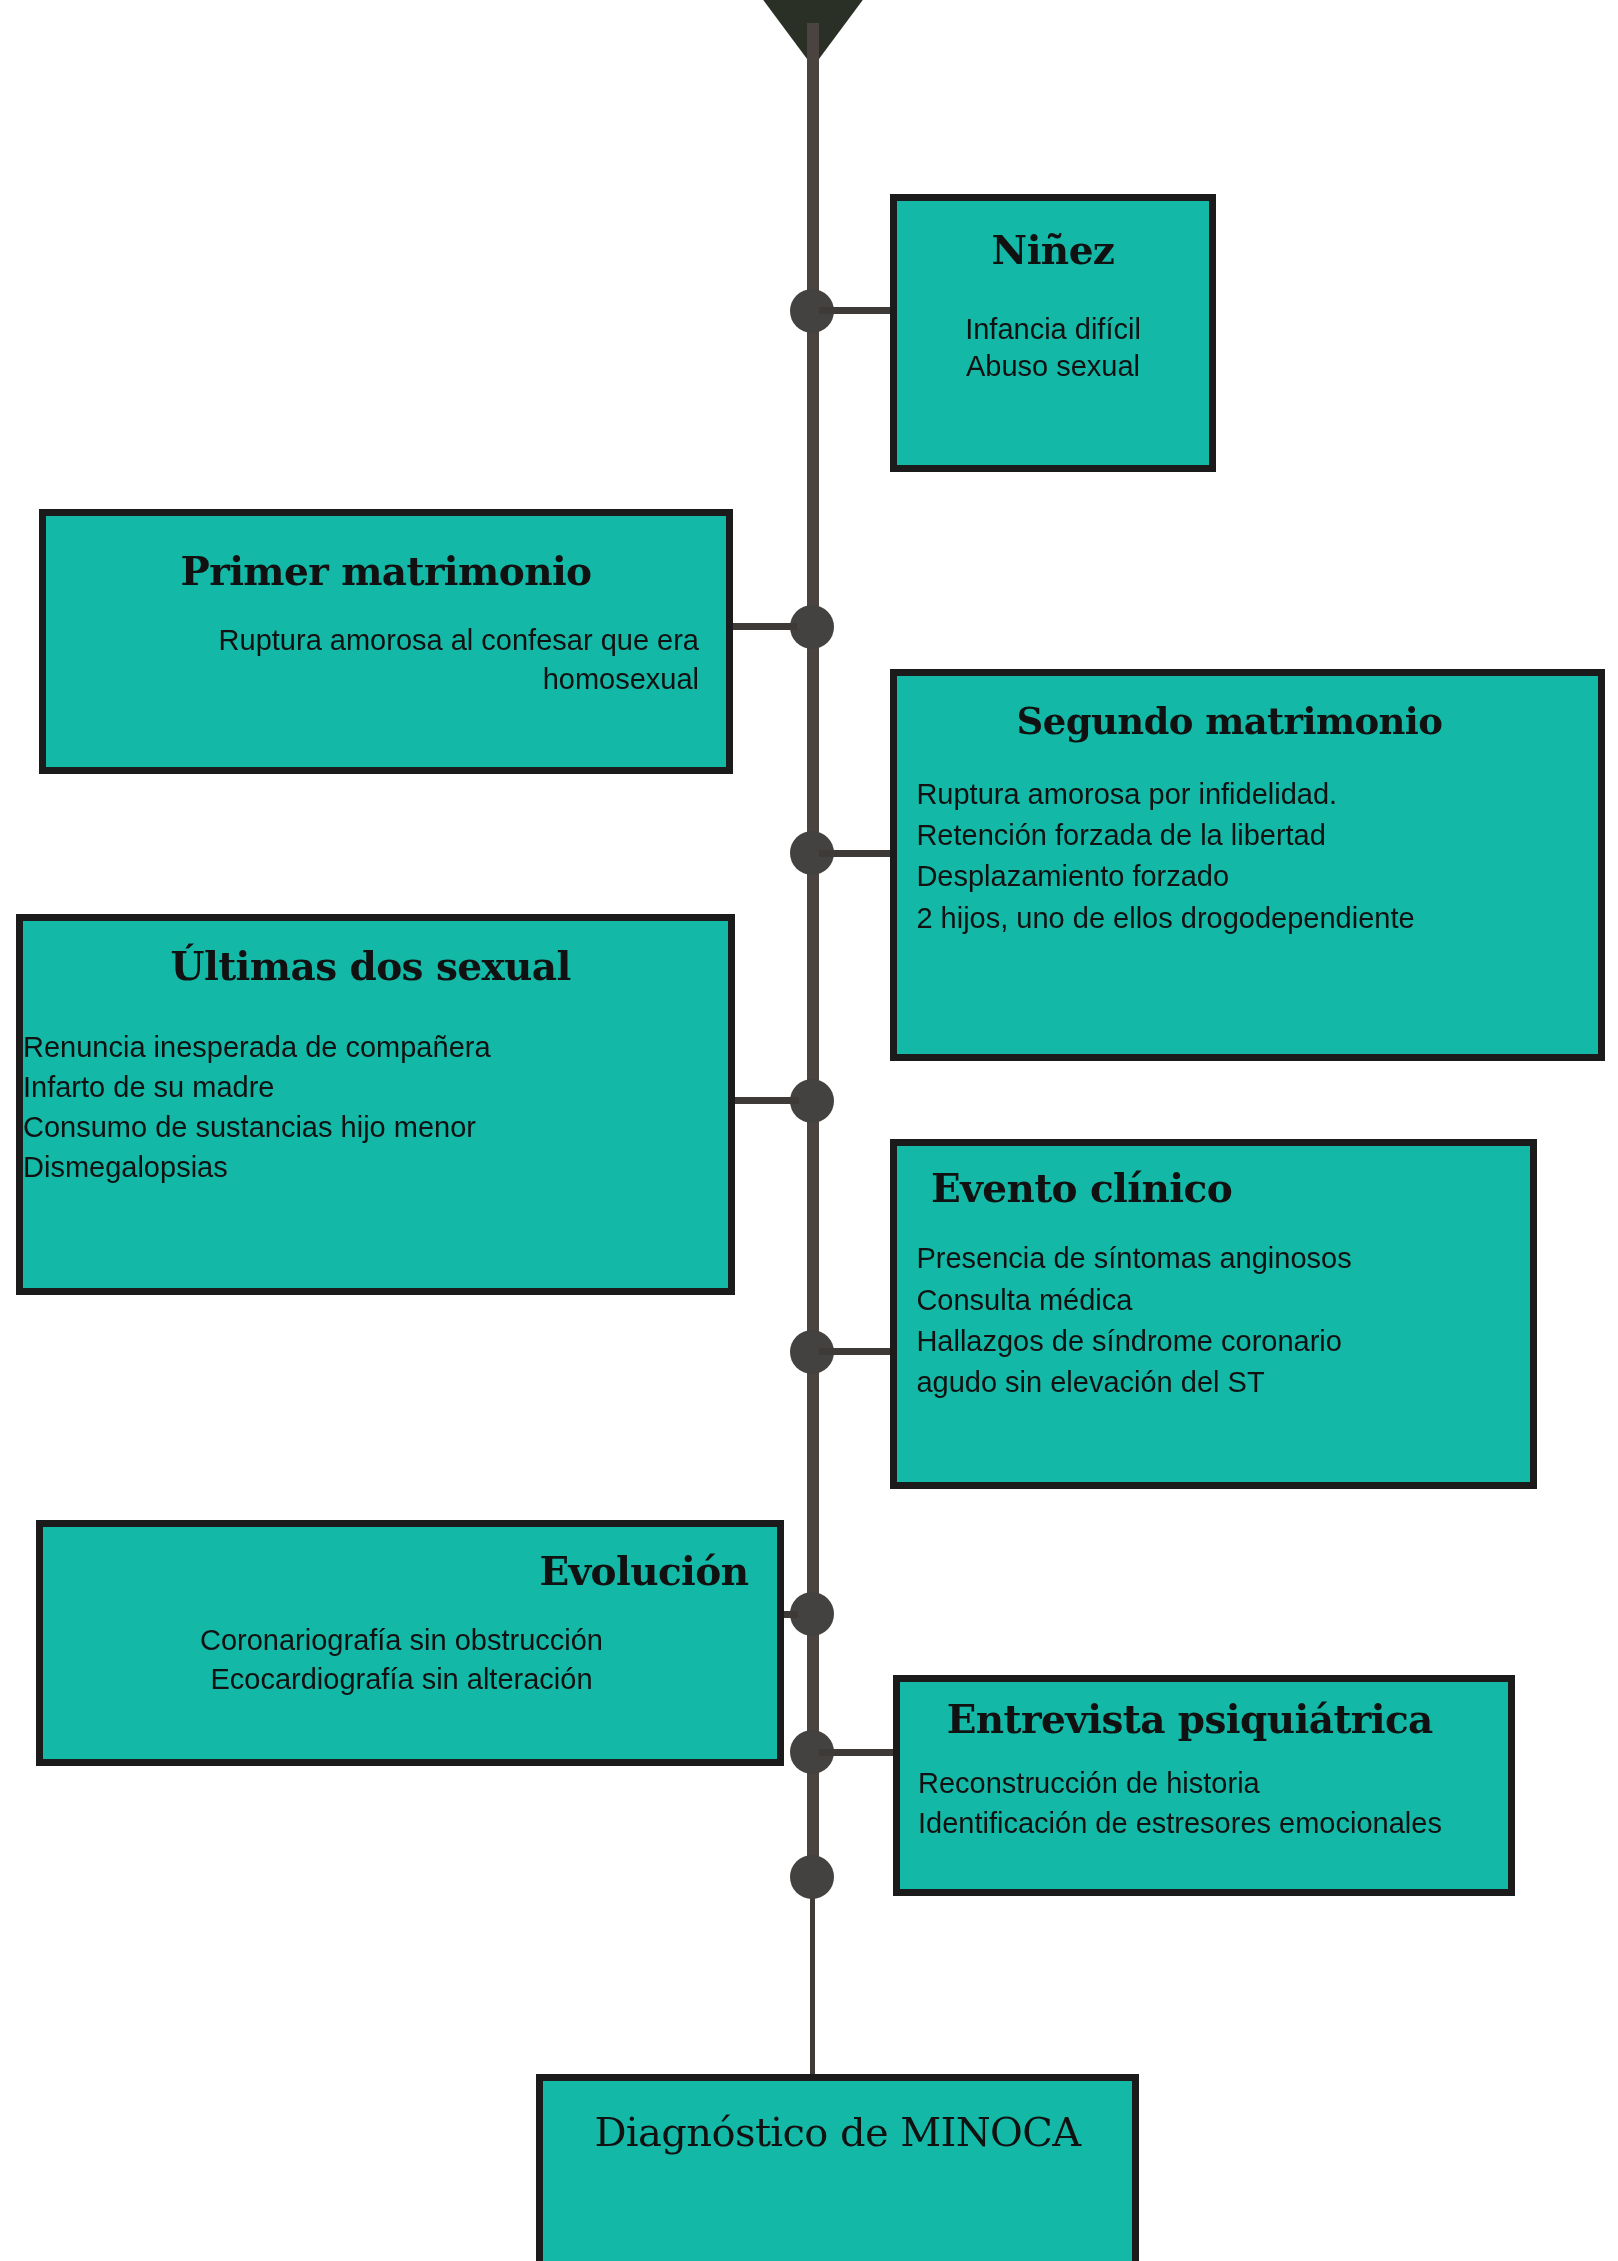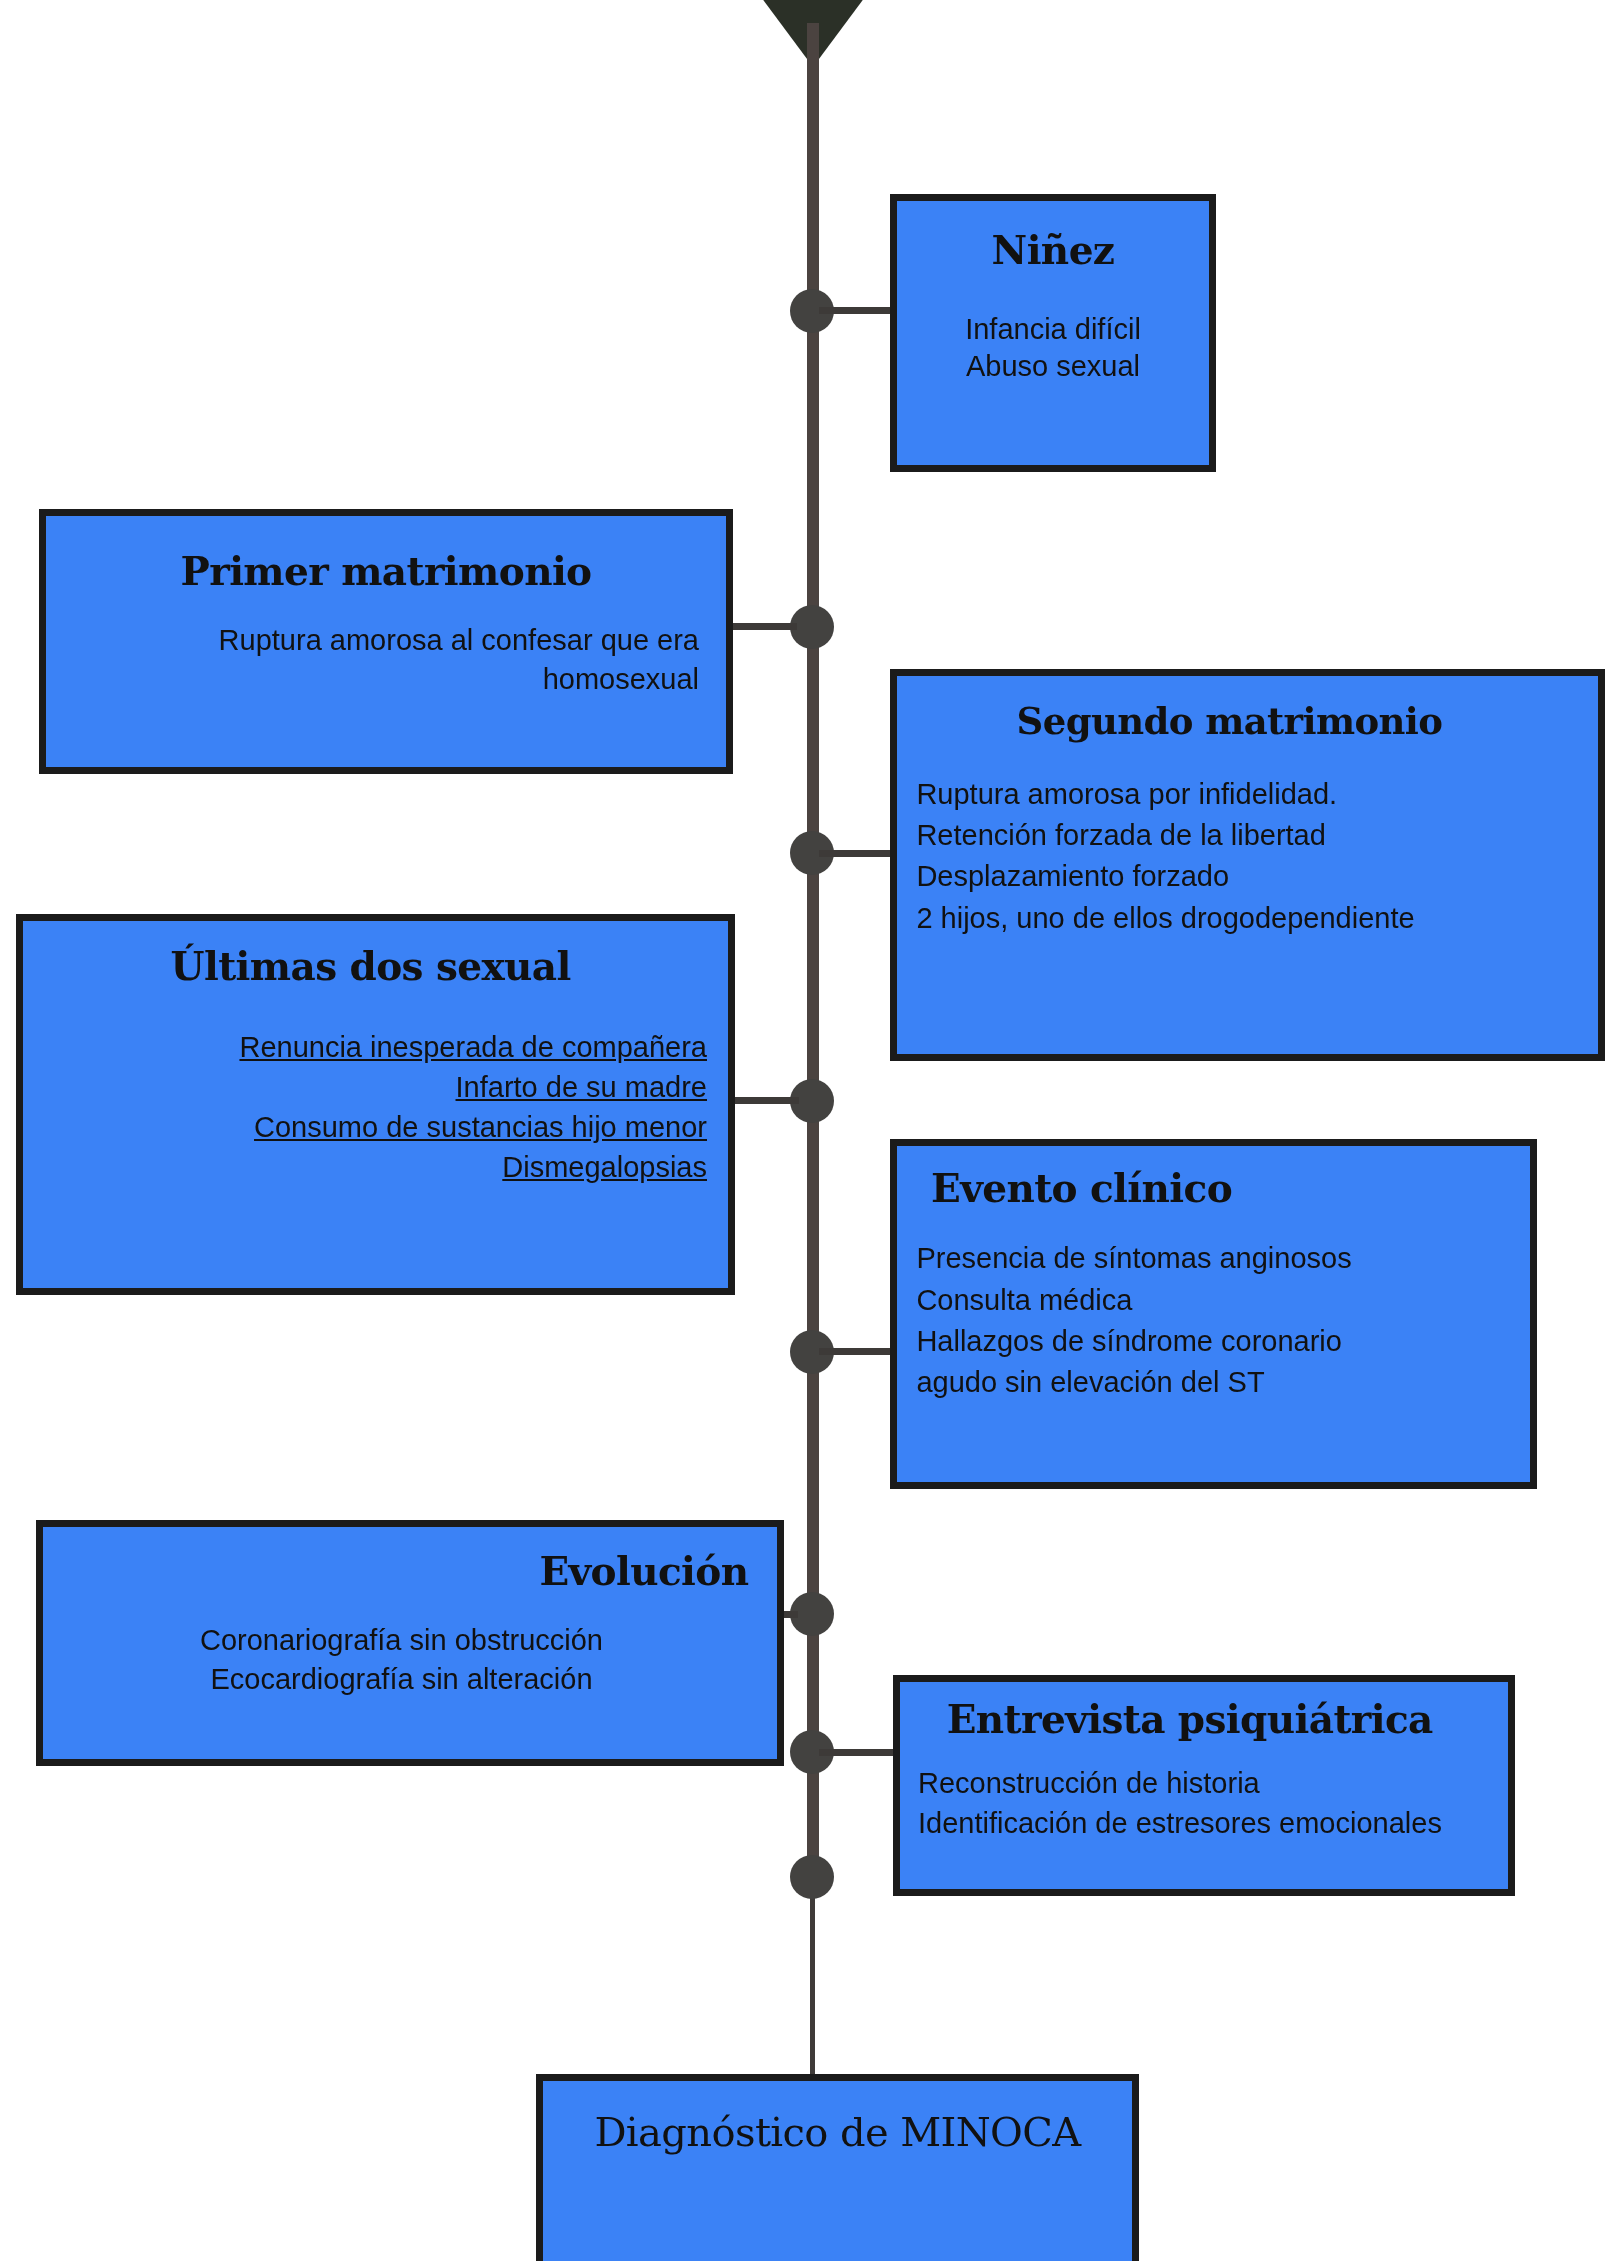"Niñez" .box { background: #3b82f6 -> #14b8a6 }
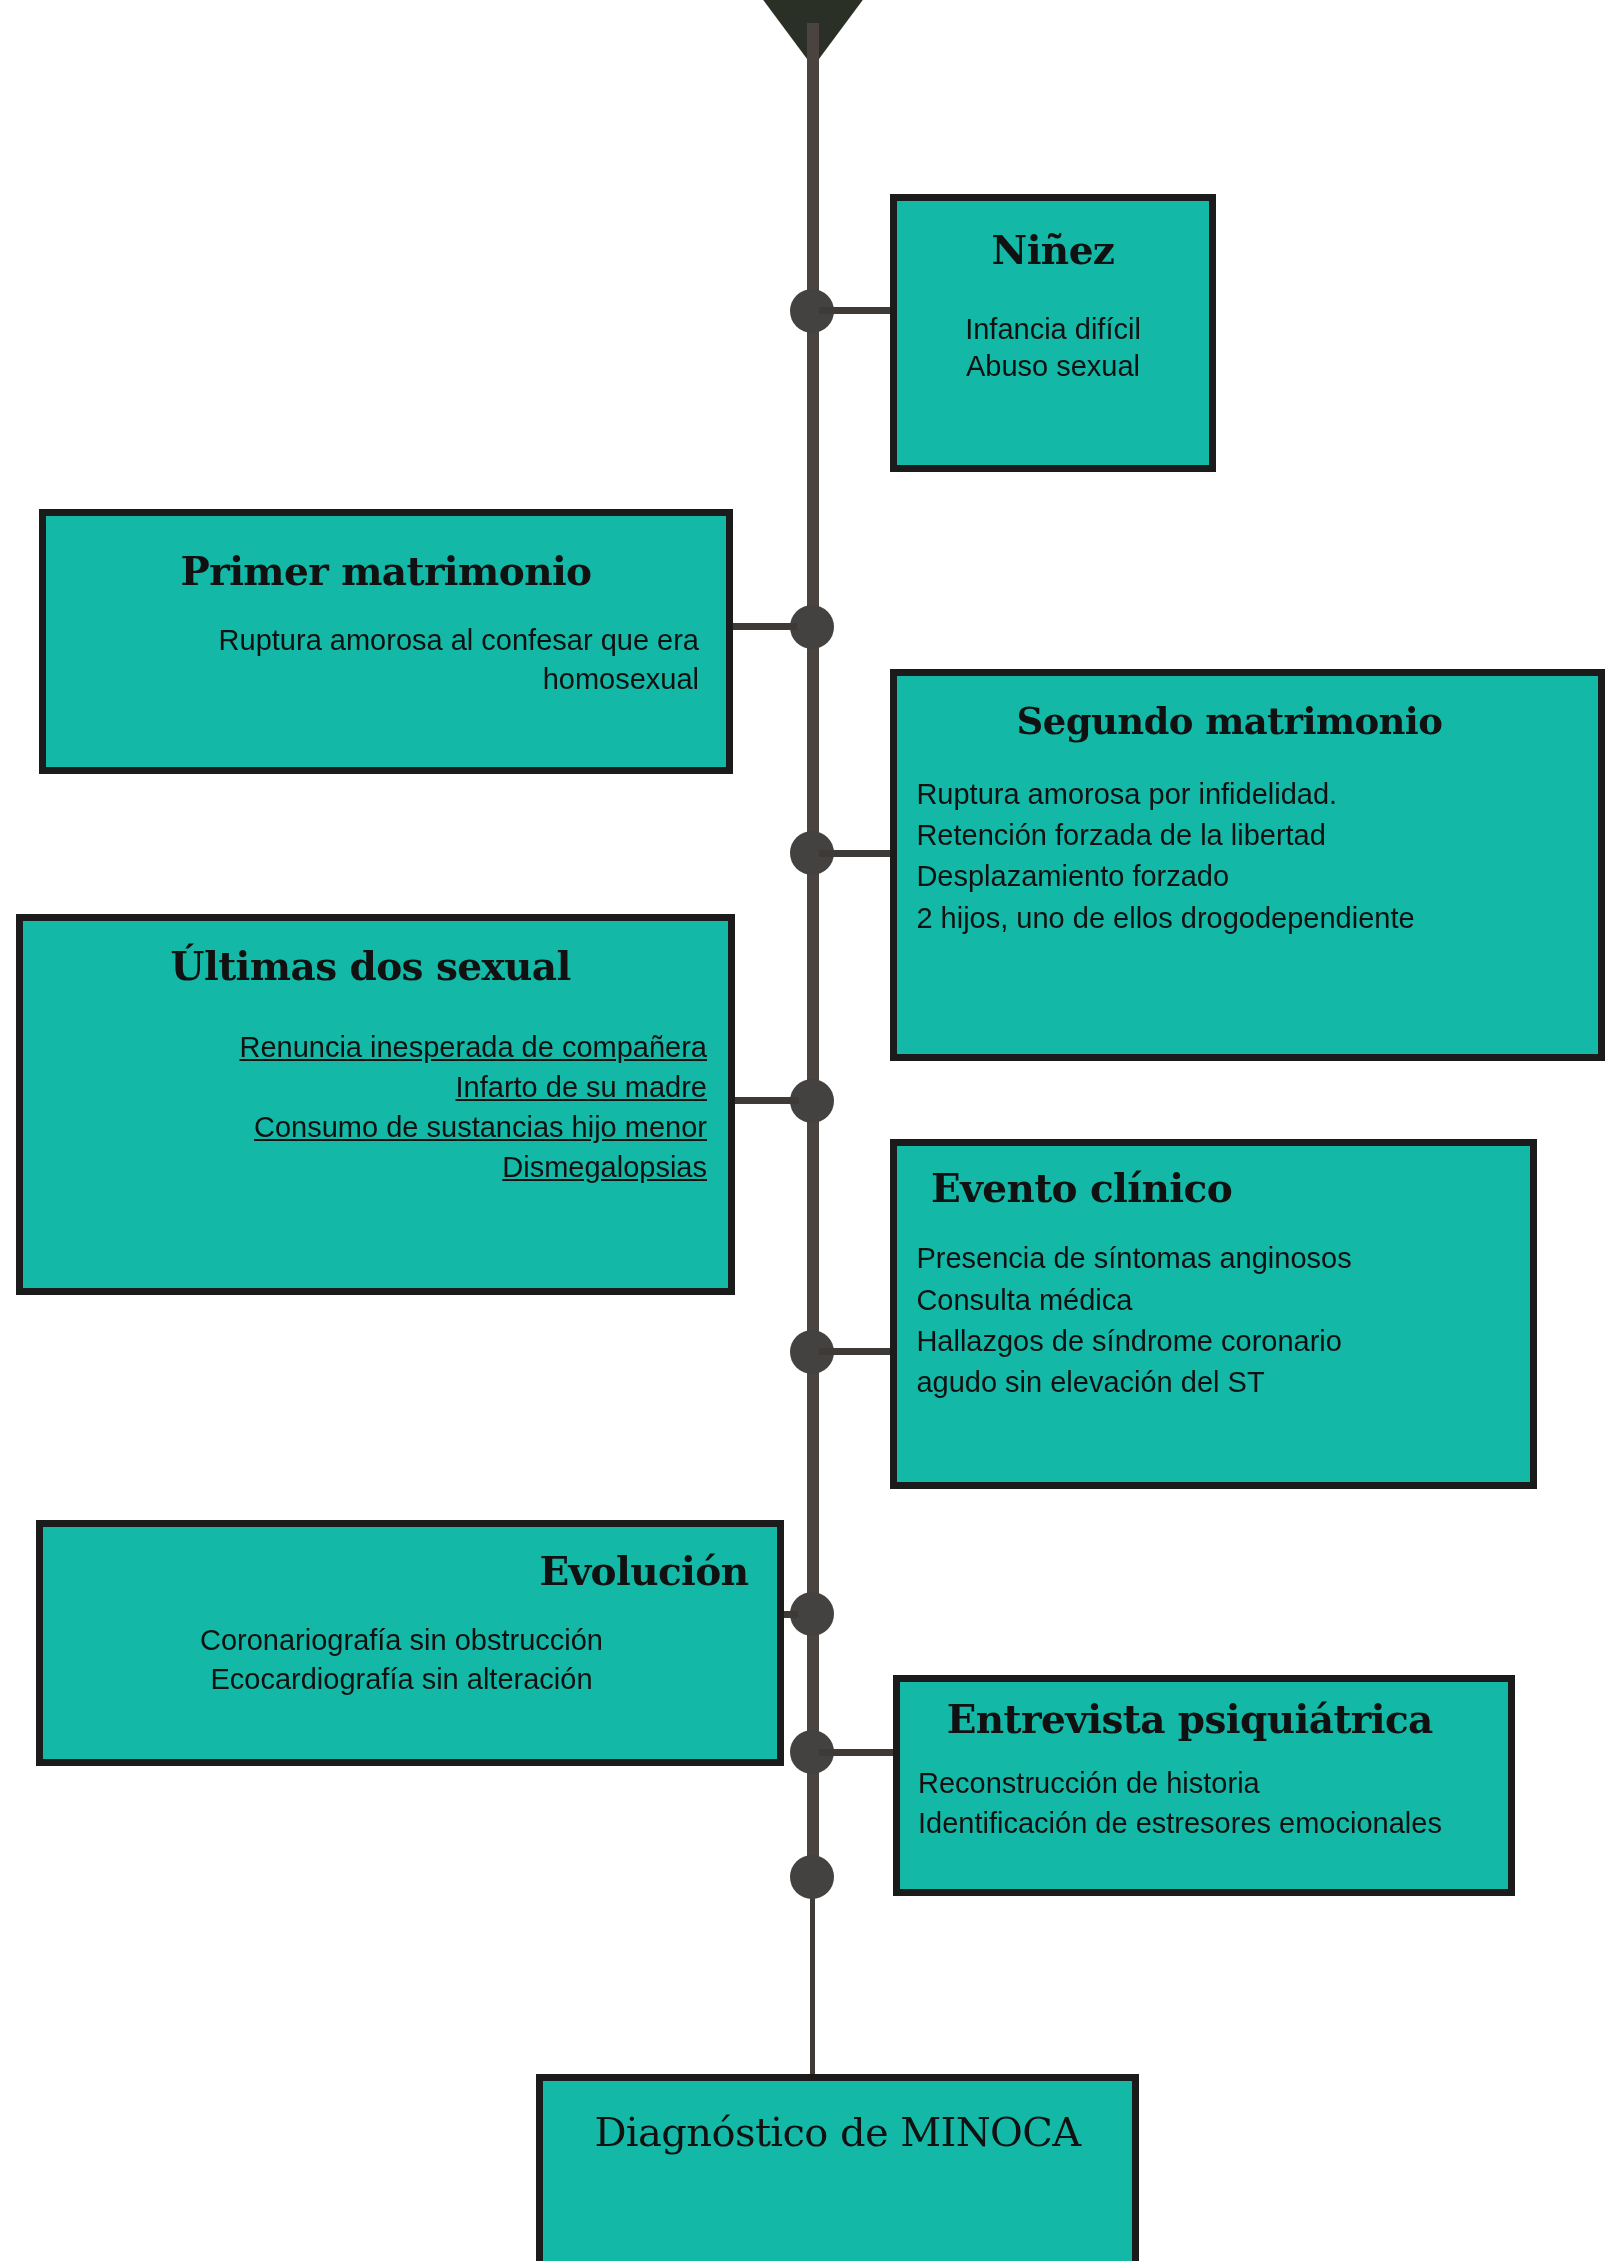"Renuncia inesperada de compañera" #box-ultimas .body { text-align: right -> none; text-decoration: underline -> none }
